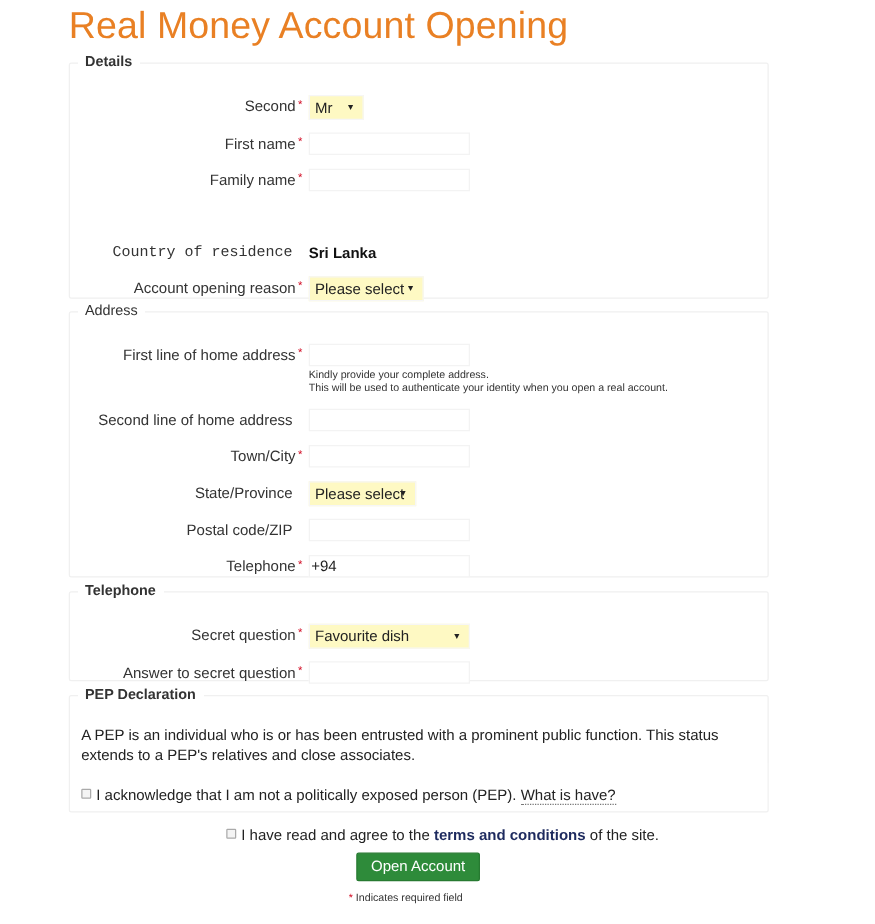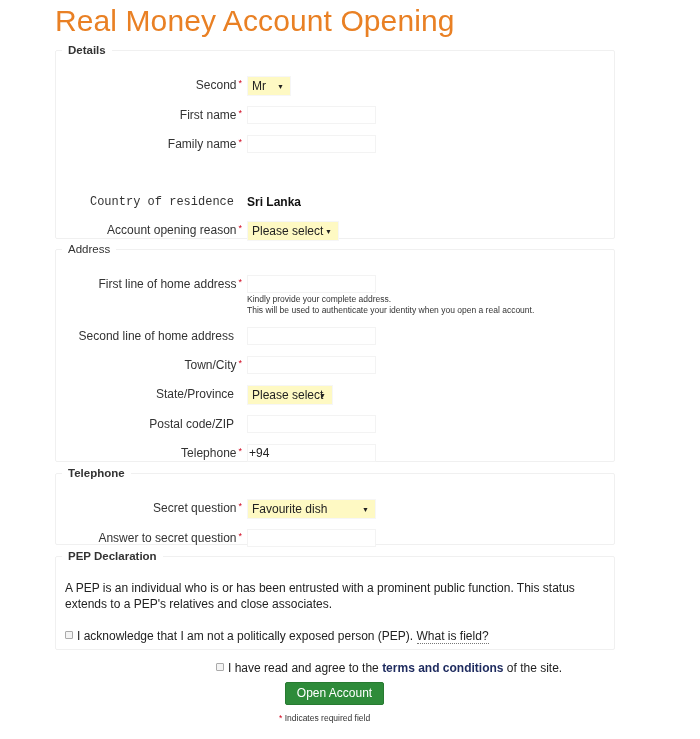"What is field?" a.what-link { text: field -> have }
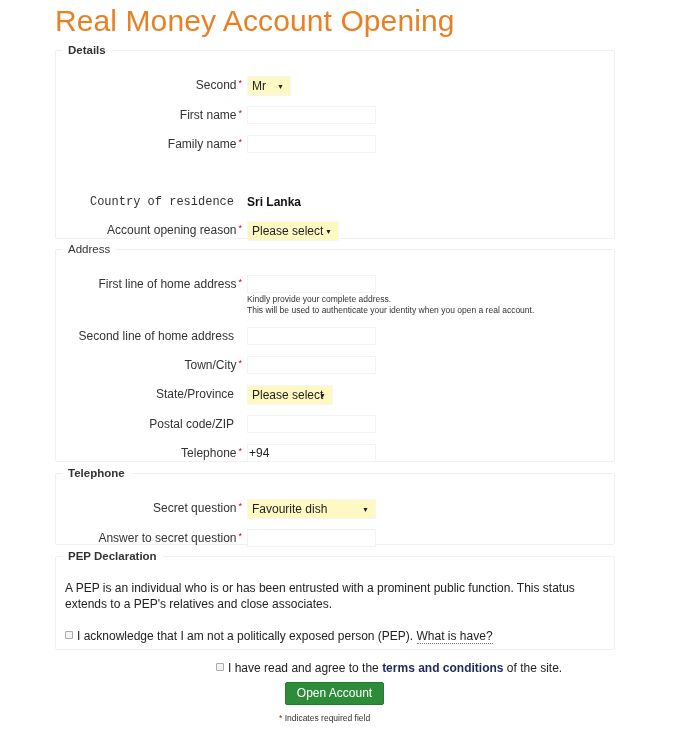"I have read and agree" div.check-row { margin-left: 35px -> none }
